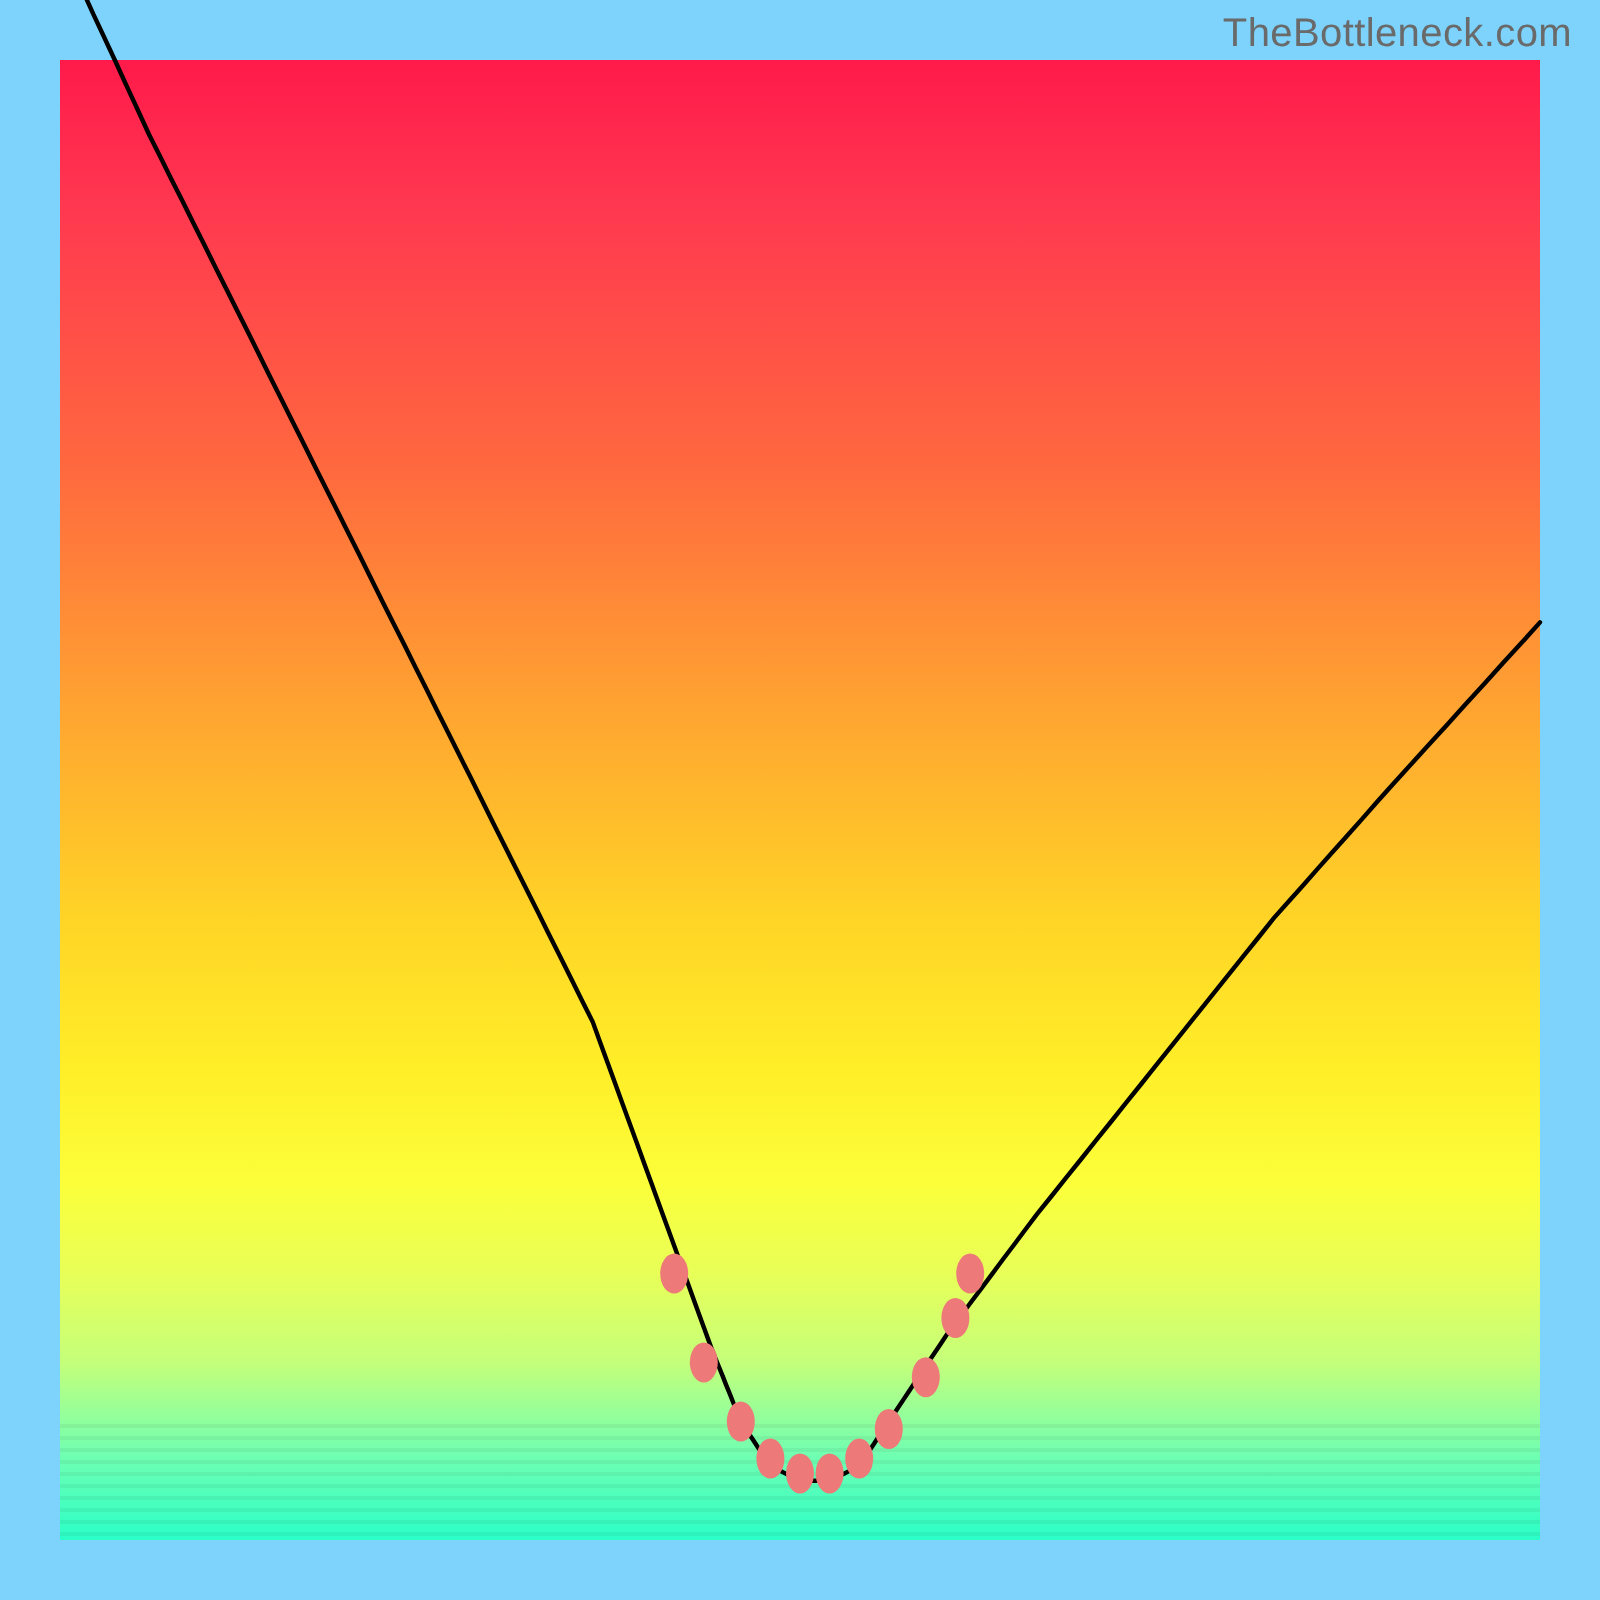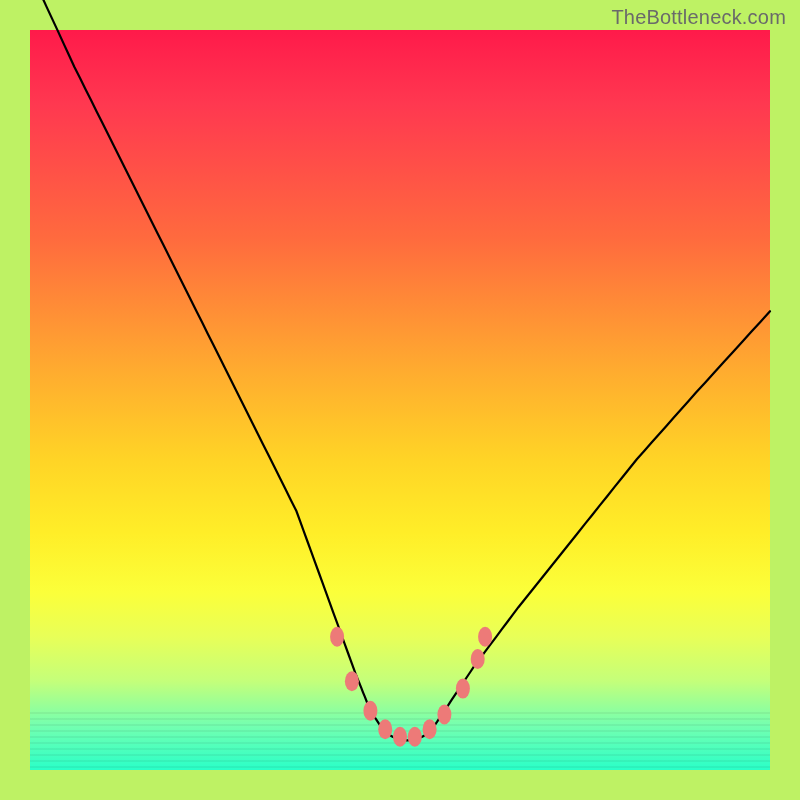"TheBottleneck.com" .frame { background: #bef264 -> #7dd3fc }
